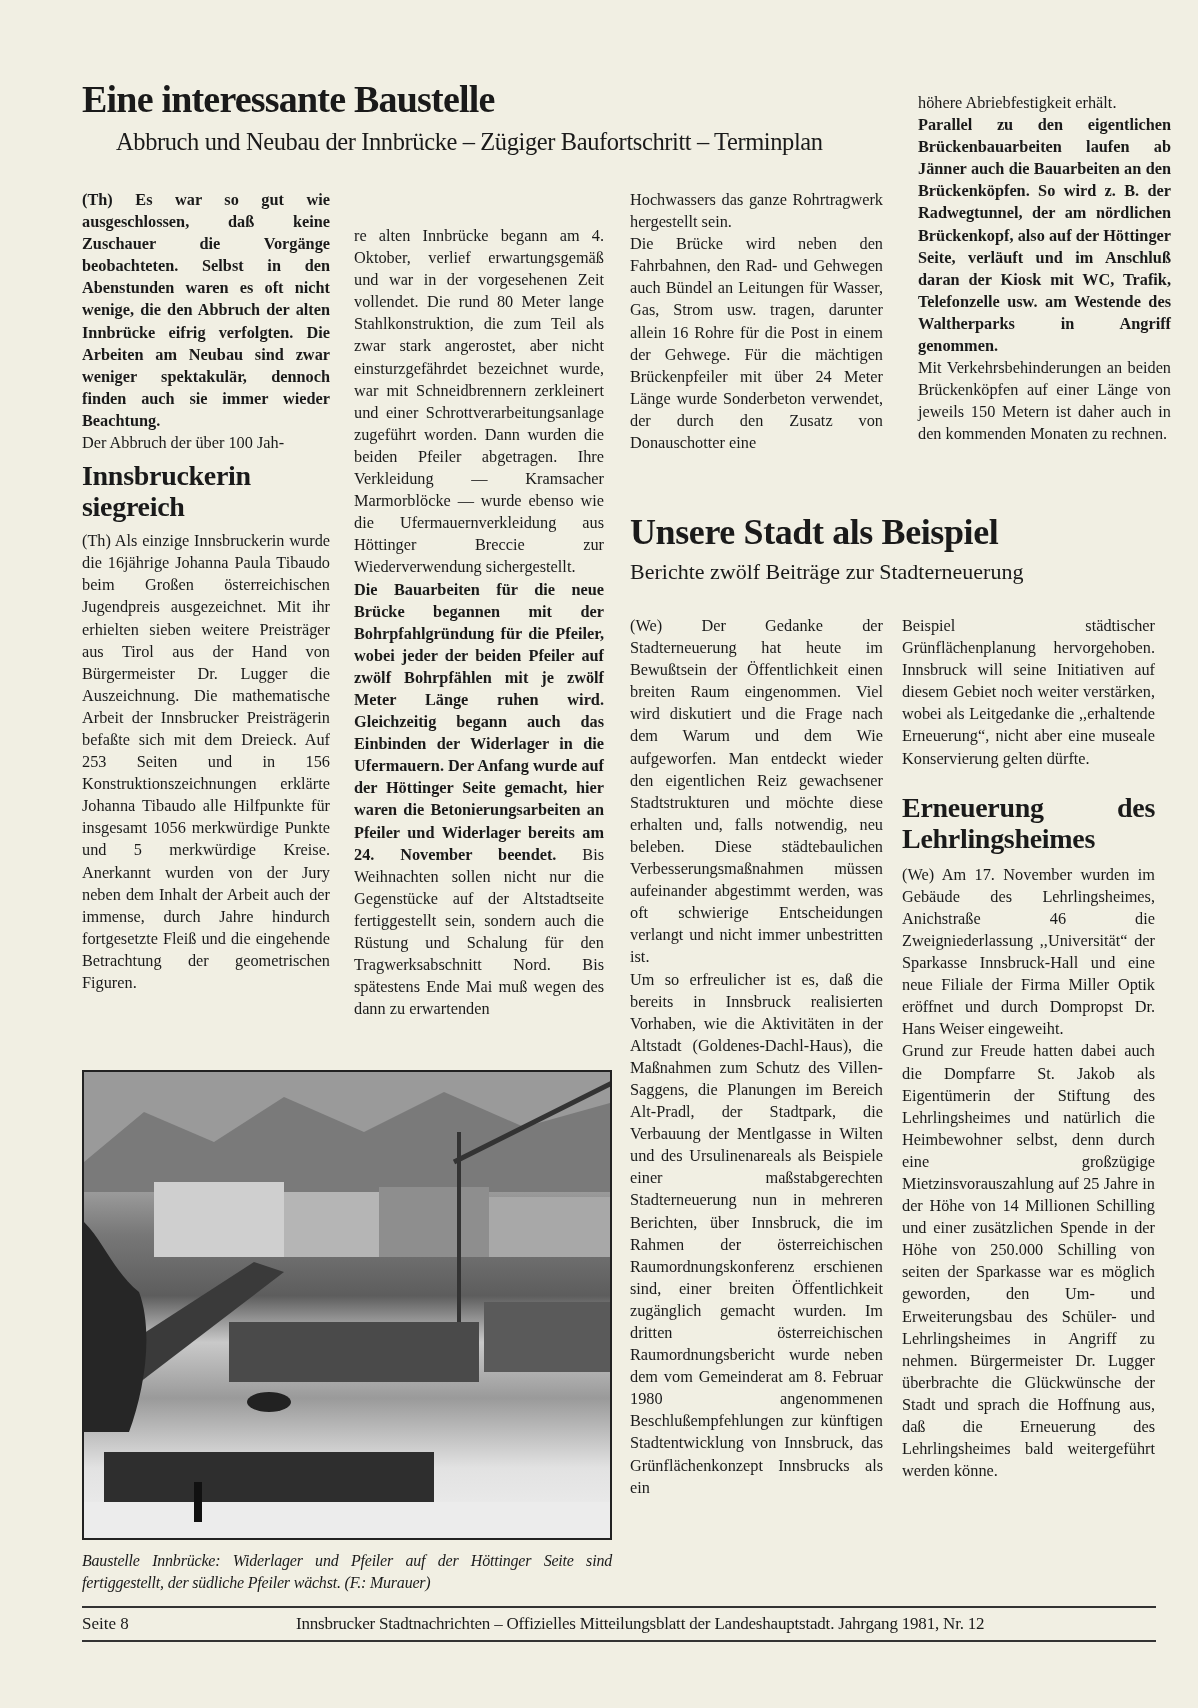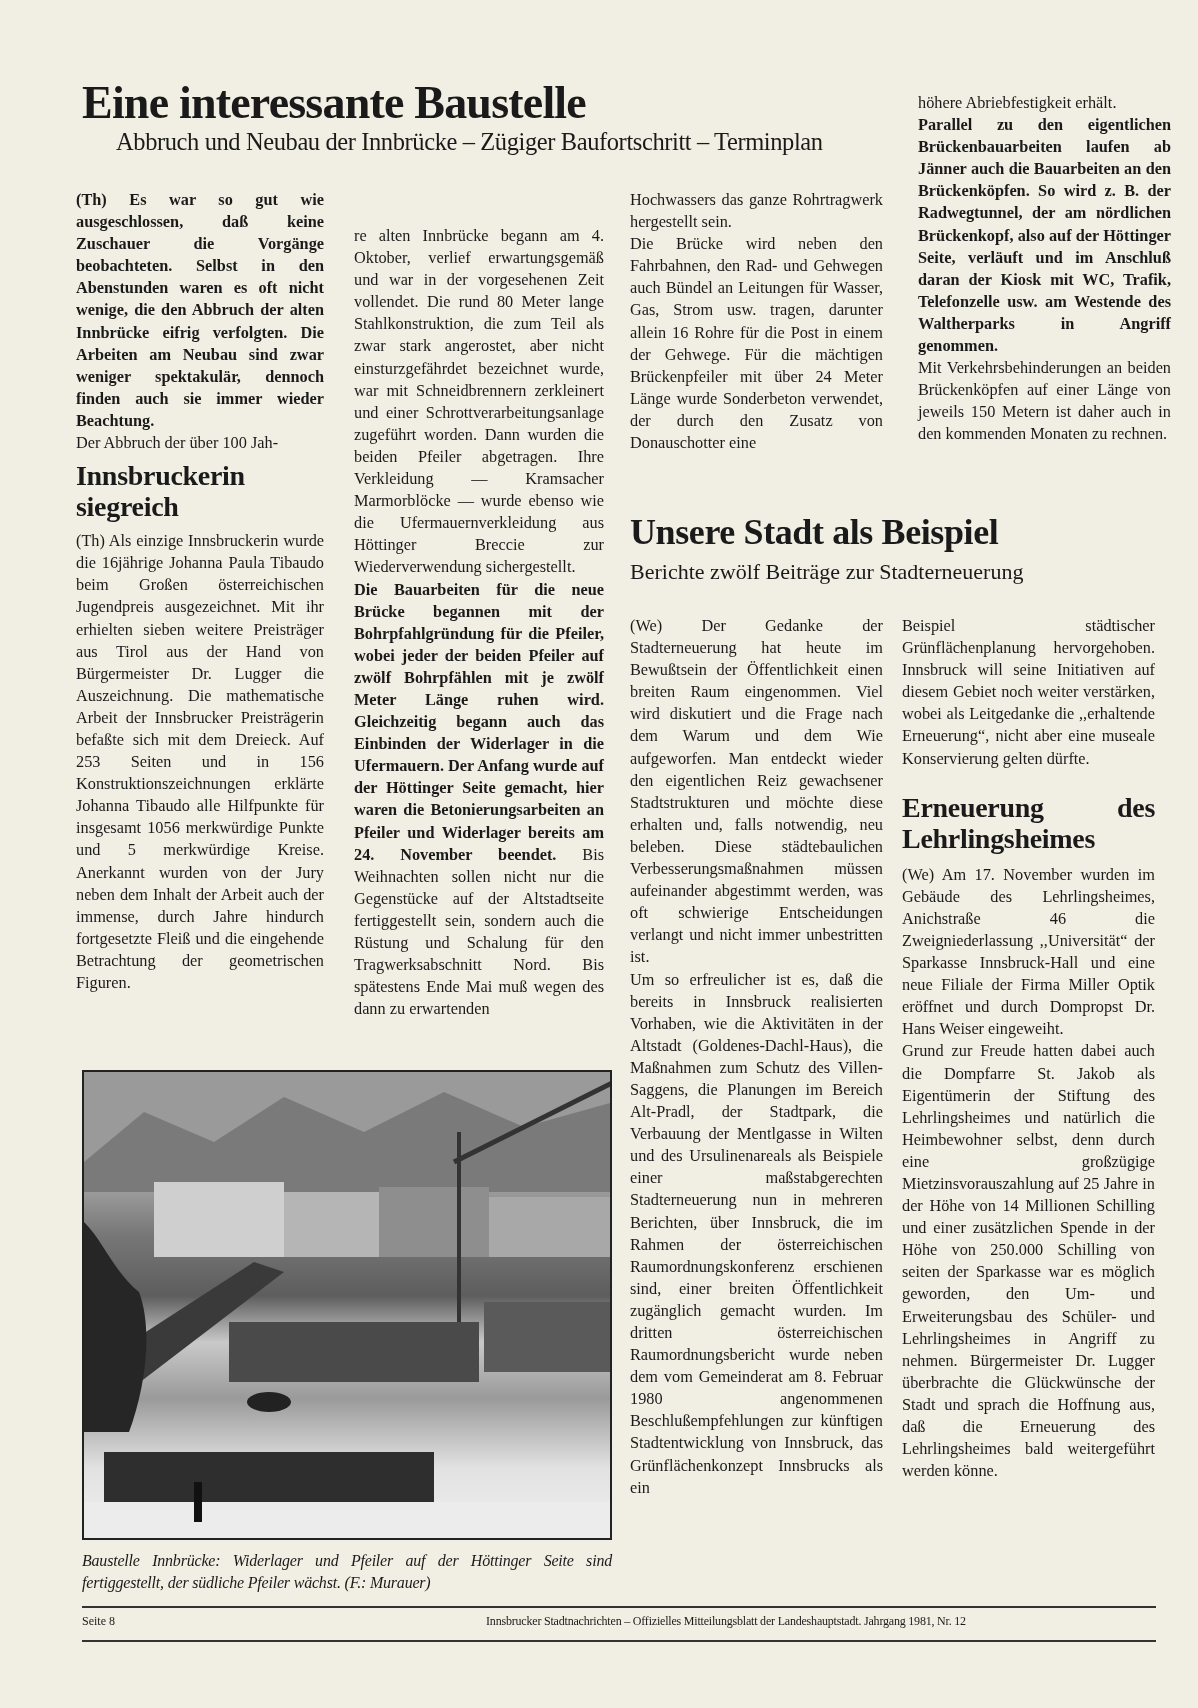"Eine interessante Baustelle" .h1 { font-size: 46px -> 38px }
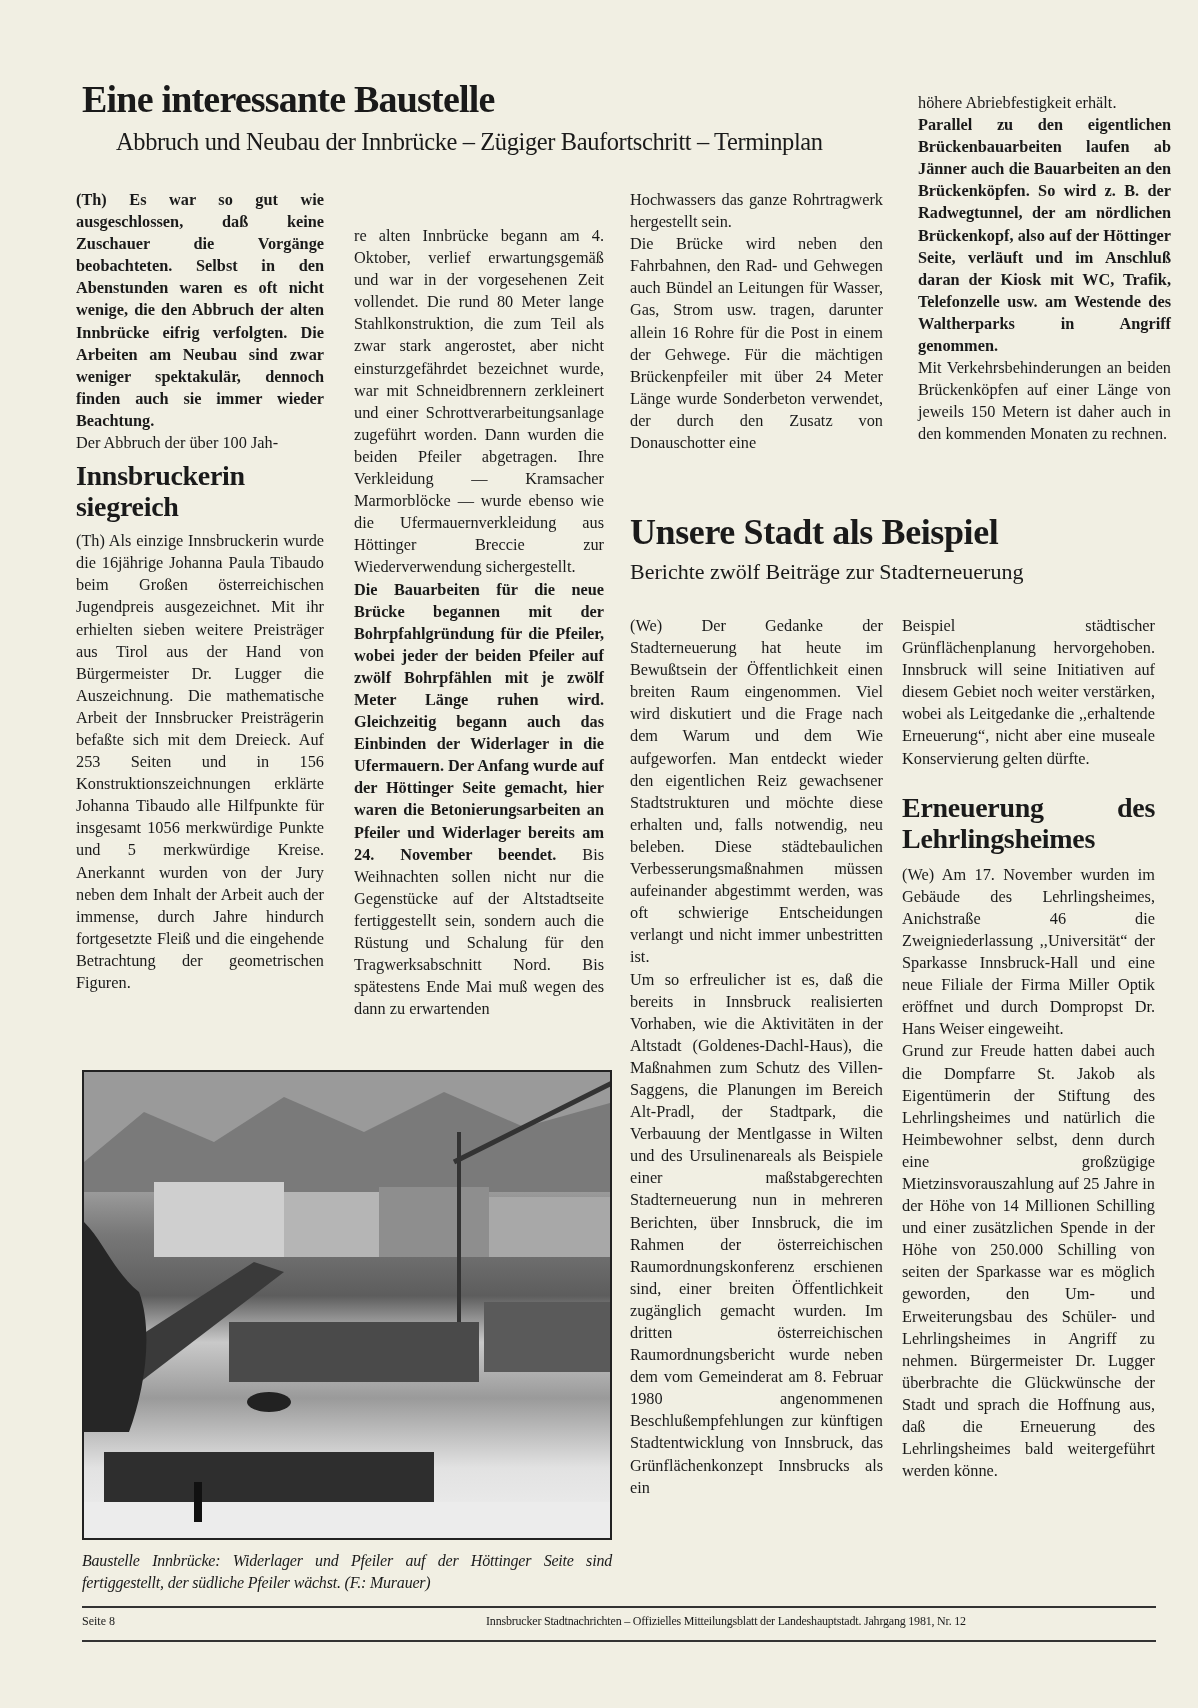"(Th) Es war so gut" div.col { left: 76px -> 82px }
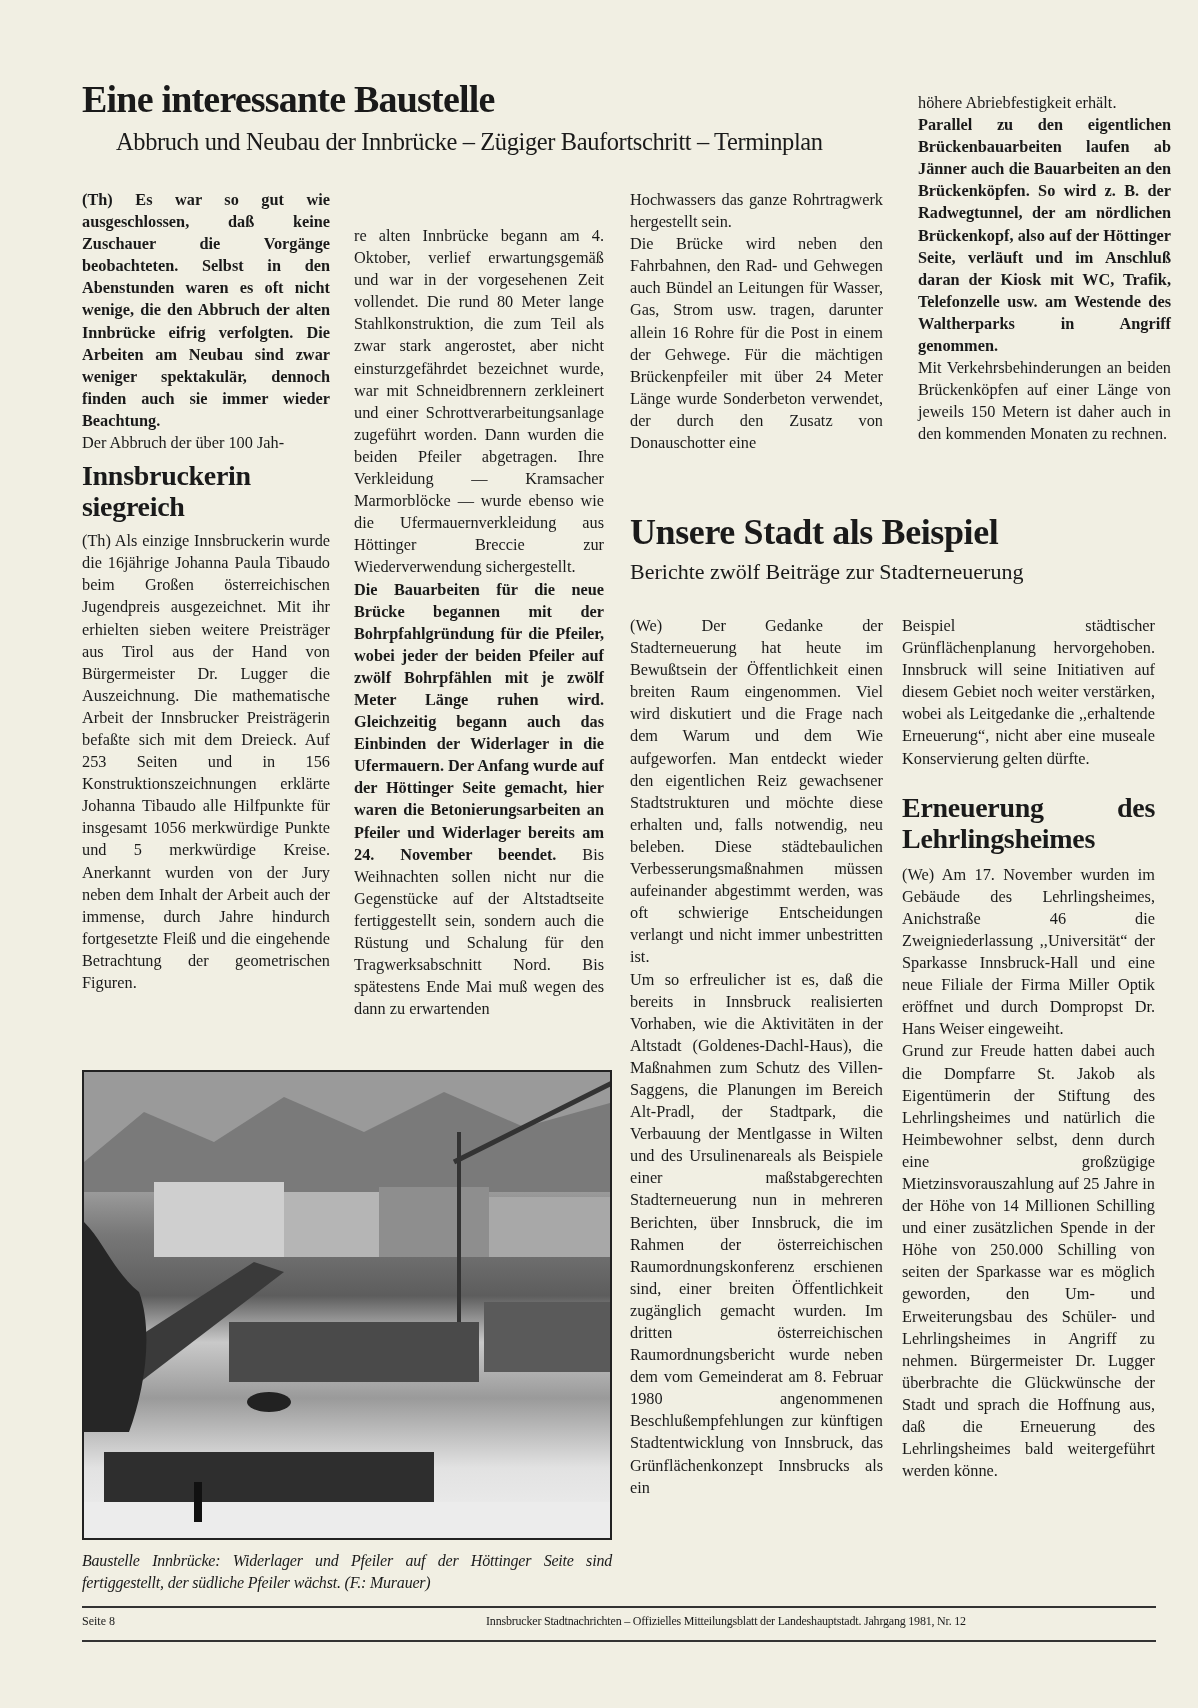"Seite 8" .footer { font-size: 12px -> 17px }
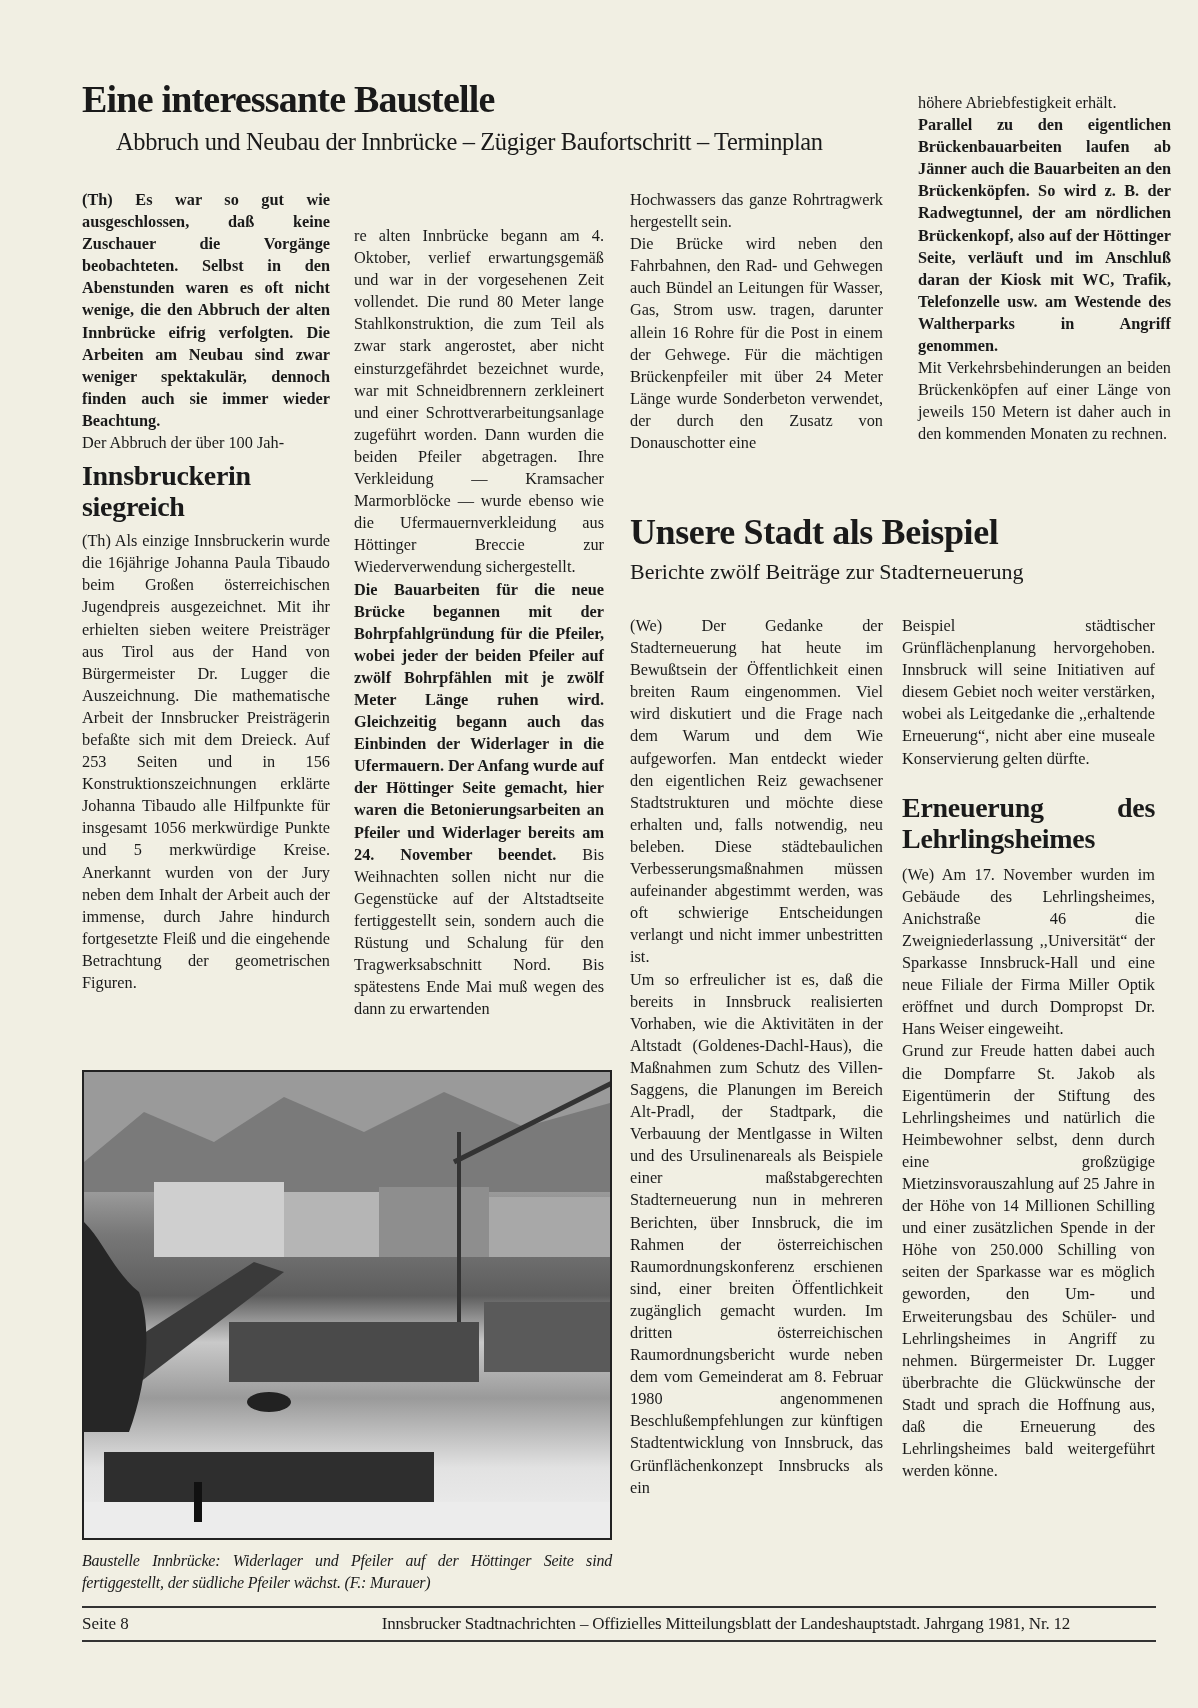"Innsbrucker Stadtnachrichten –" div.abs { text-align: center -> left }
